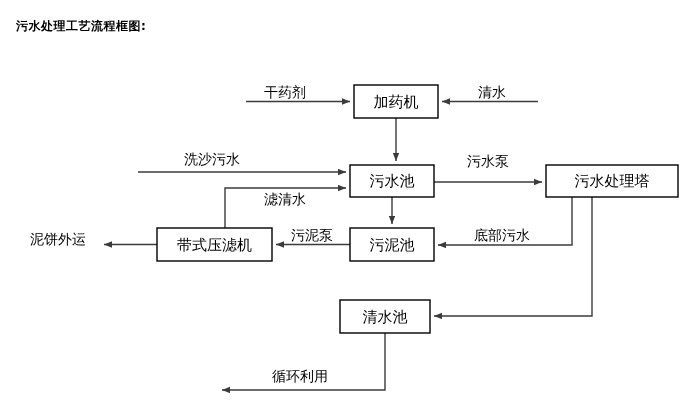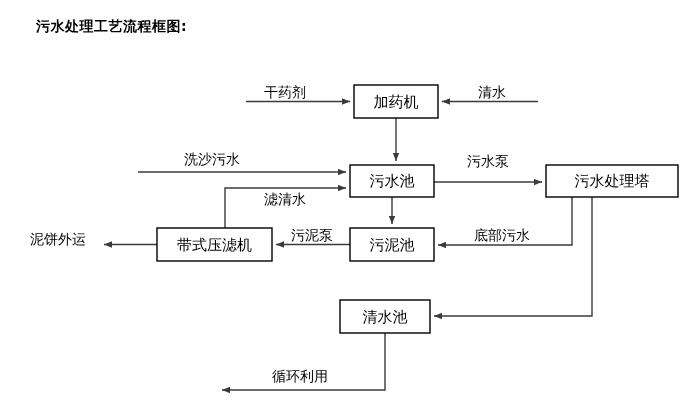"污水处理工艺流程框图:" #title { font-size: 14px -> 12px; margin-left: 20px -> none }
